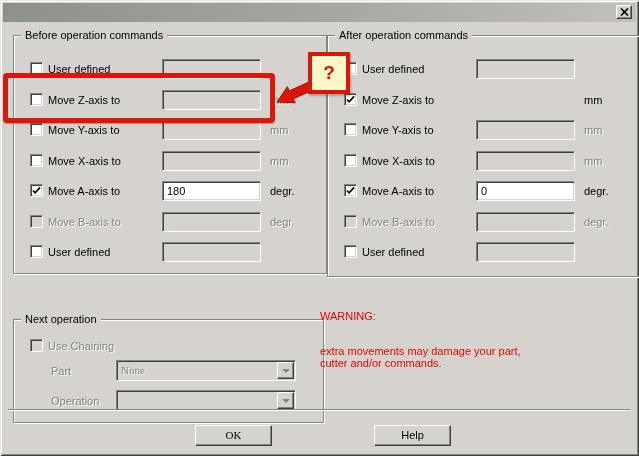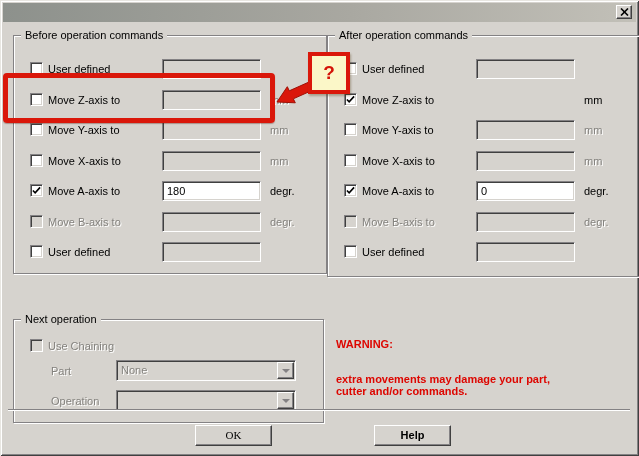"WARNING:" .warning-box { font-weight: bold -> normal; left: 336px -> 320px; margin-top: 28px -> none }
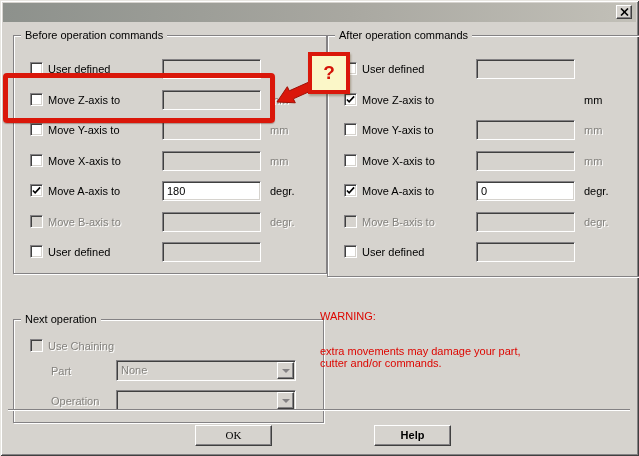"None" div.combo { font-family: none -> Liberation Serif, serif }
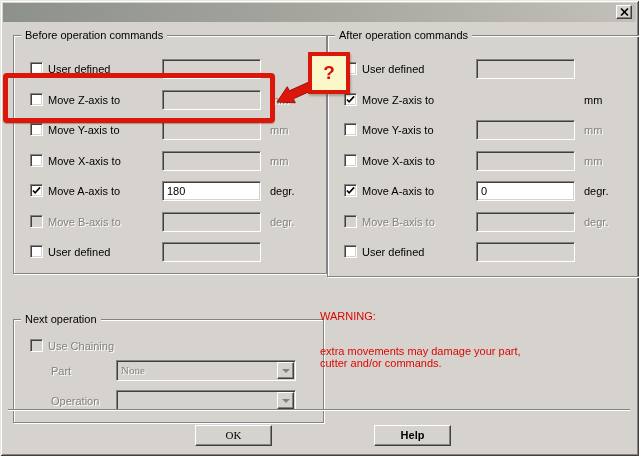"Help" div.btn { font-weight: bold -> none }
